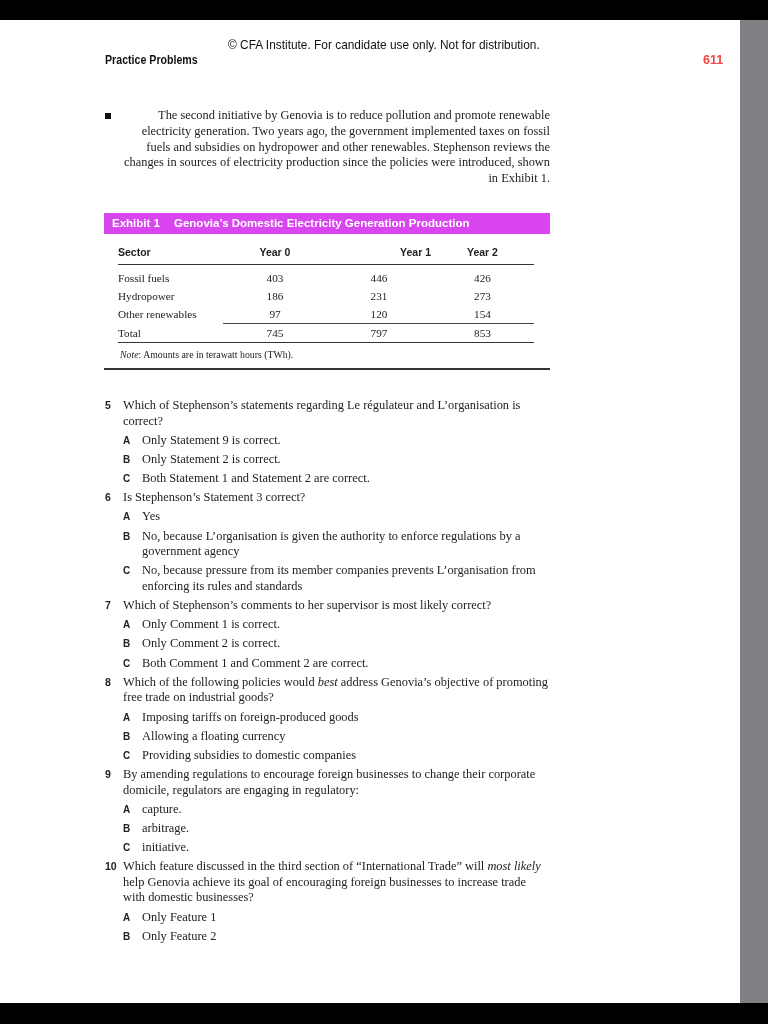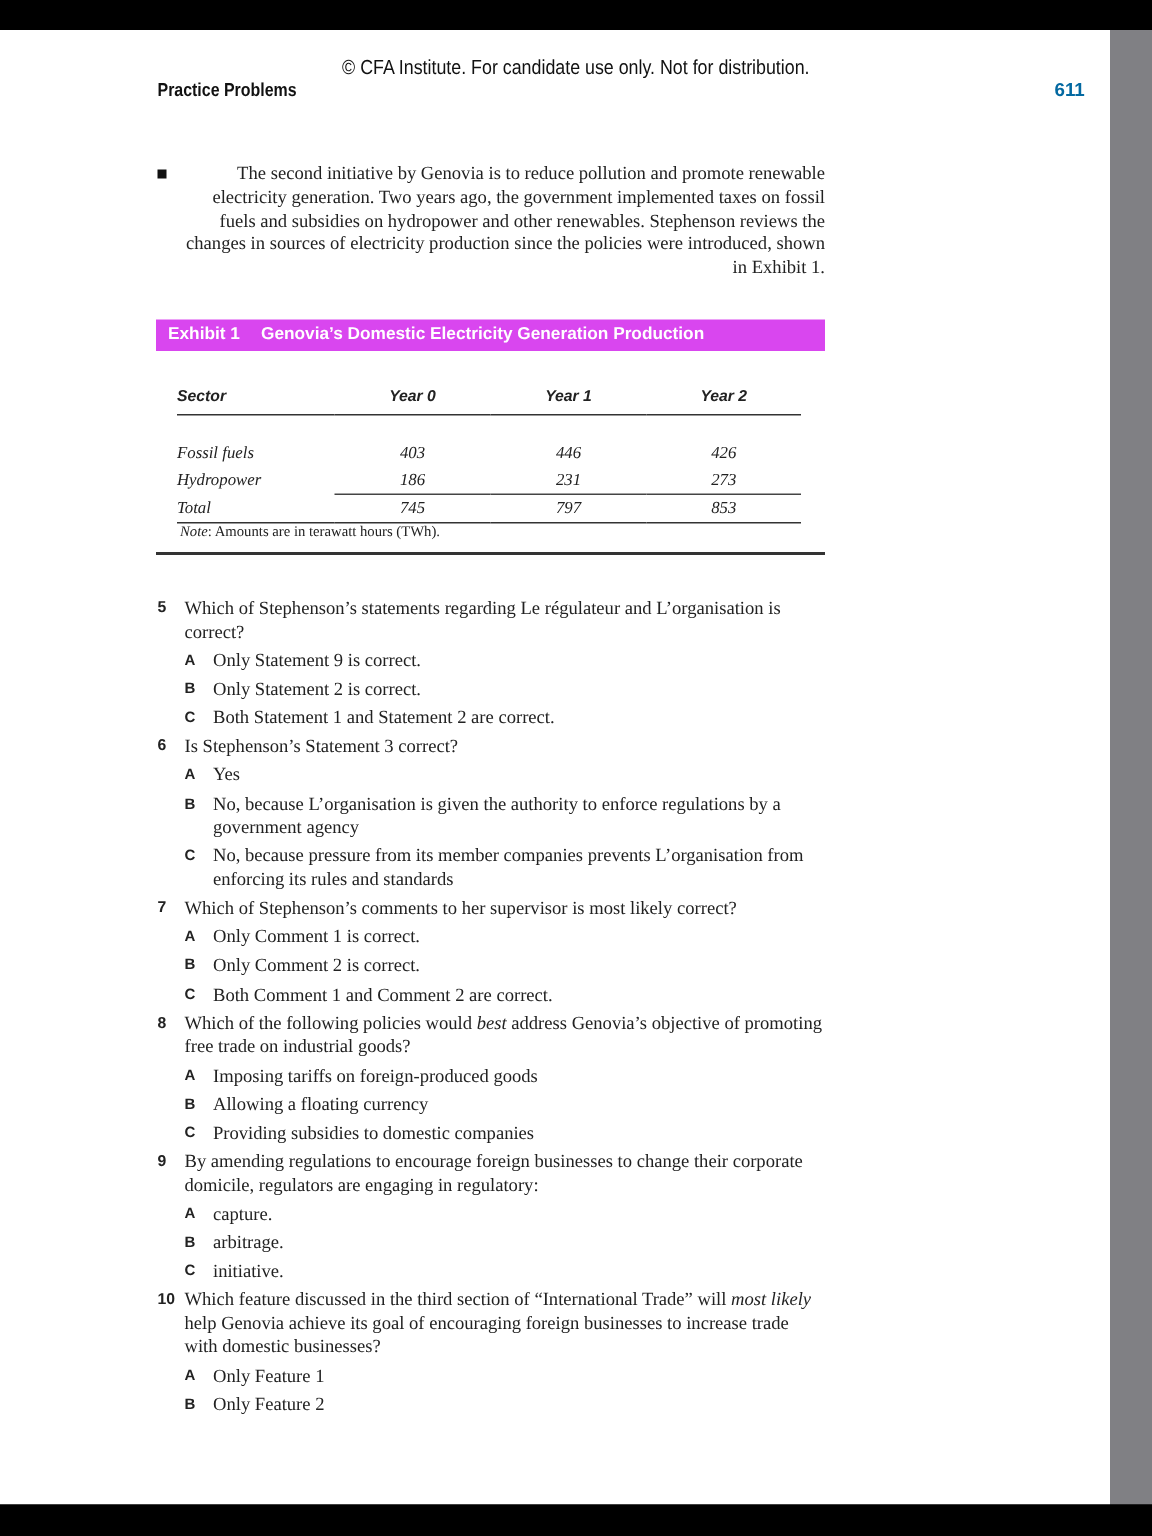"611" .page-num { color: #0369a1 -> #ef4444 }
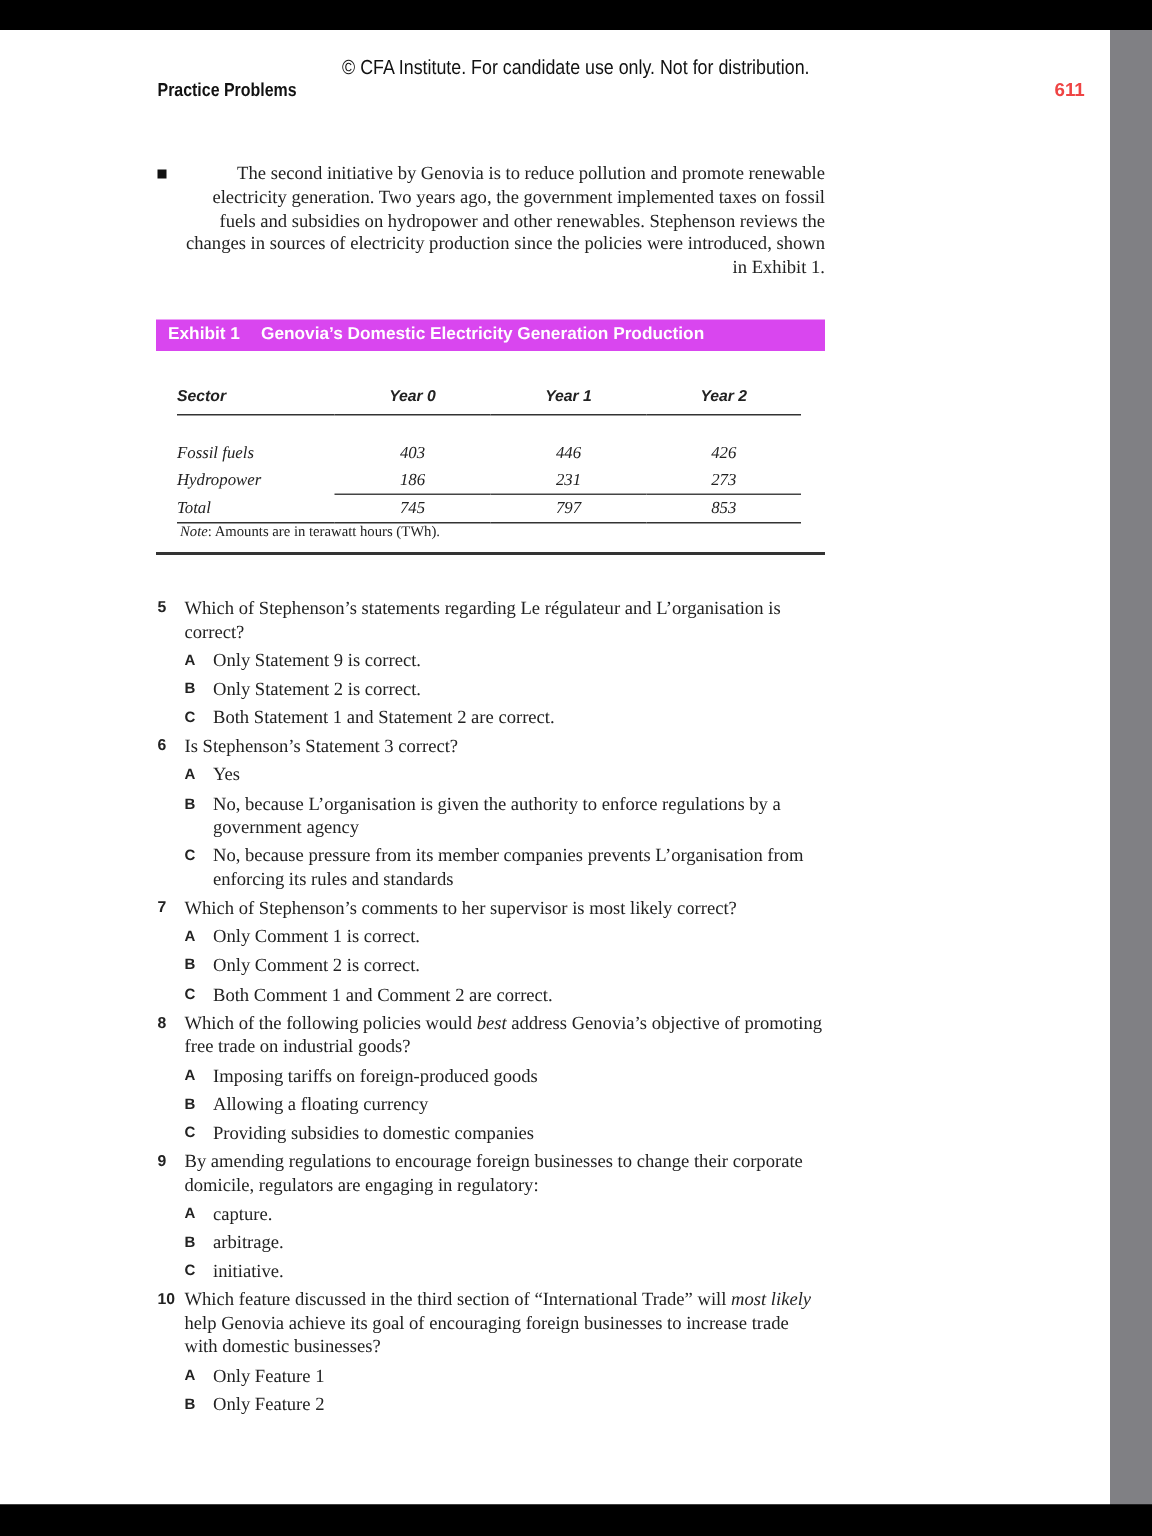"Sector" table { font-style: italic -> none; top: 44px -> 32px }
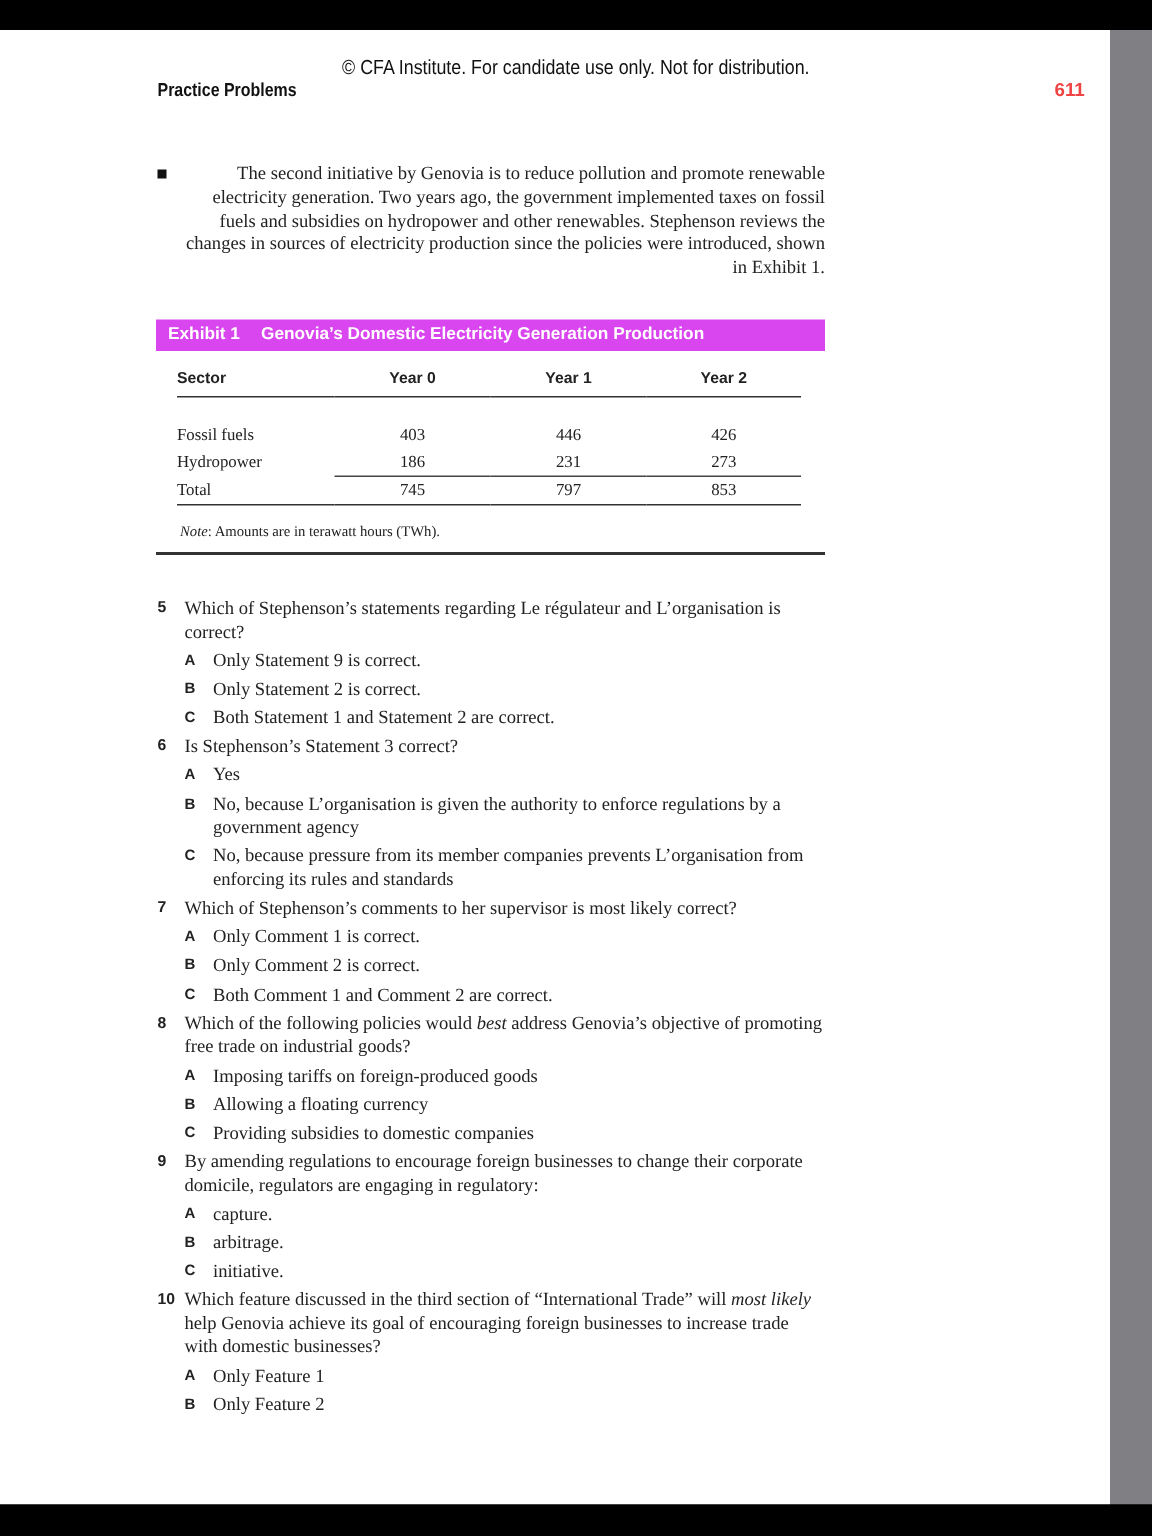"Year 1" .col2 { text-align: none -> right }
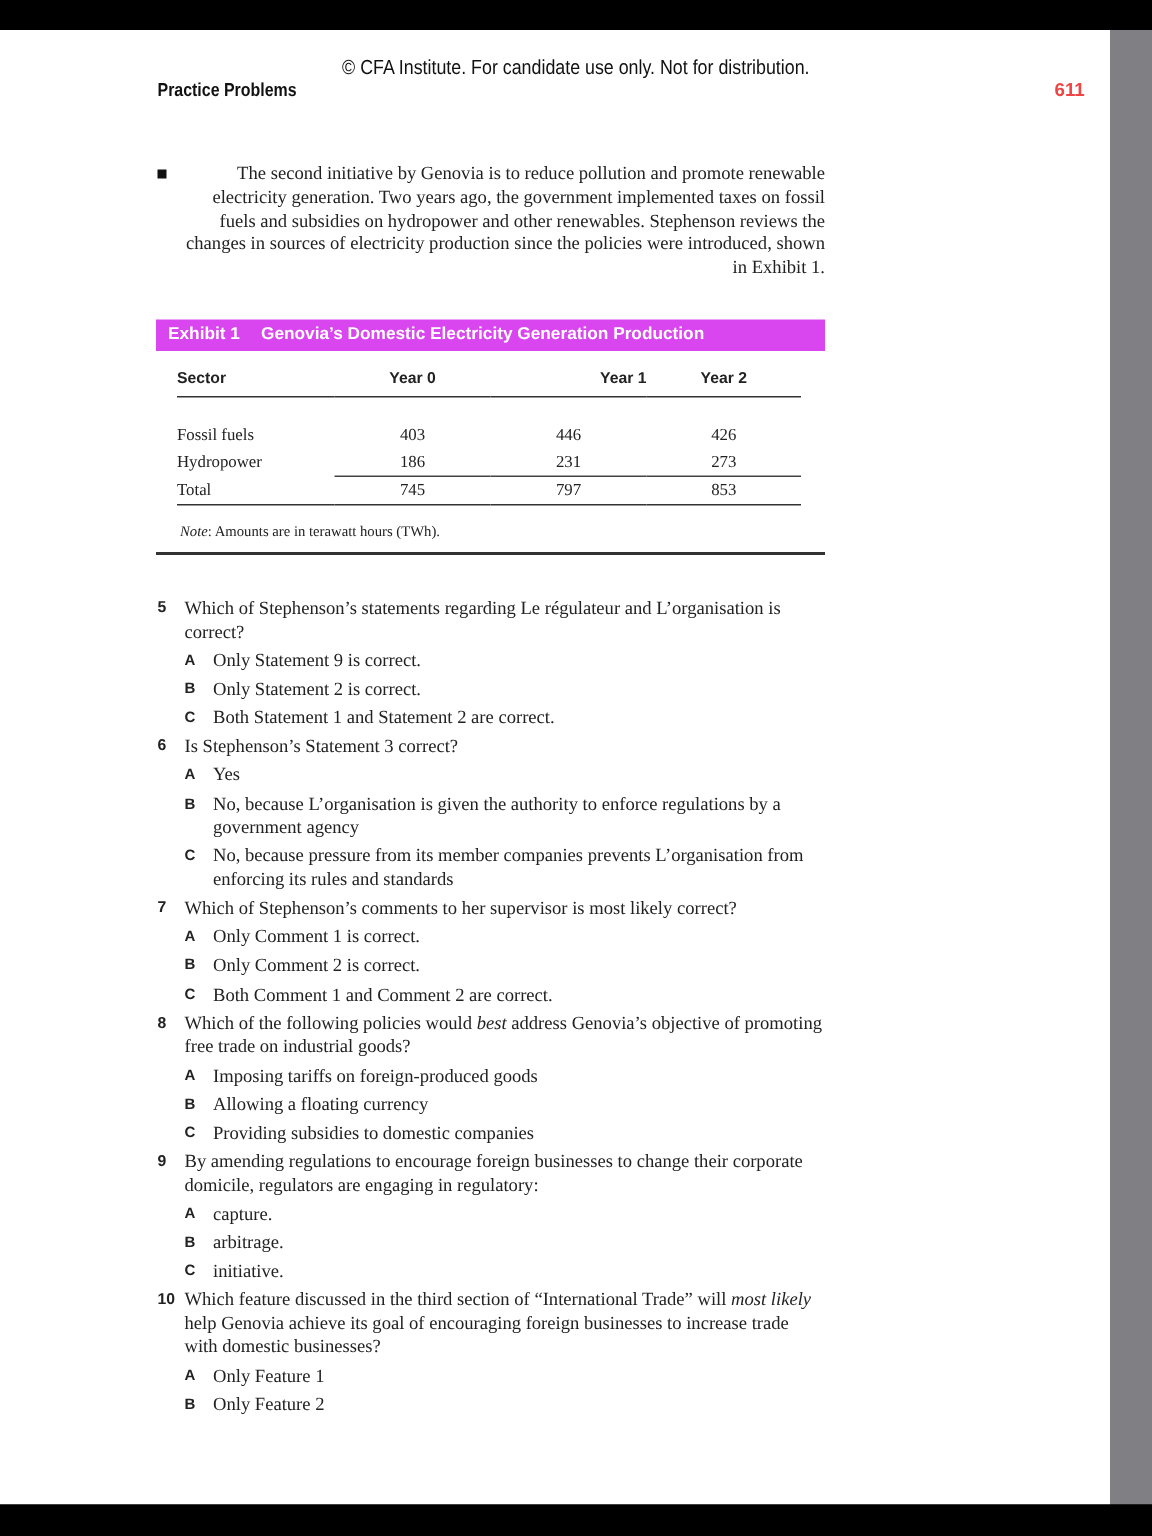"Fossil fuels" tr.first td { padding-top: 16px -> 4px }
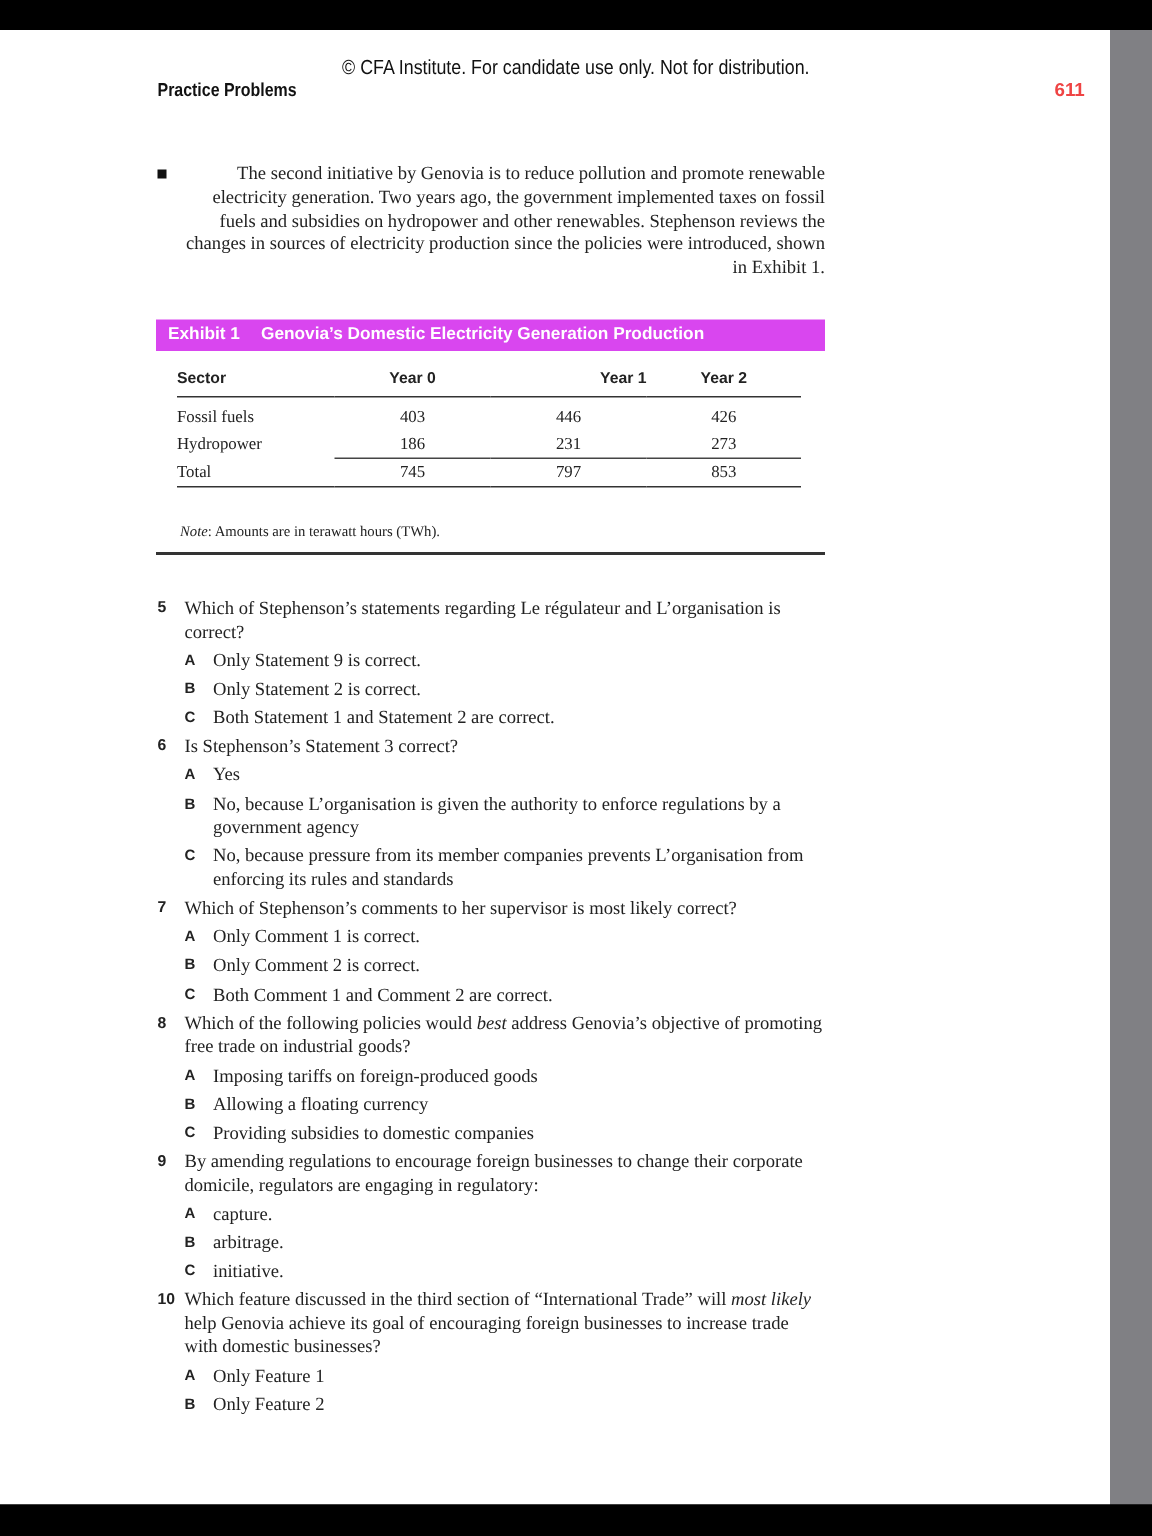"Other renewables" tr { html: none -> <tr> <td>Other renewables</td> <td>97</td> <td>120</td> <td>154</td> </tr> }
